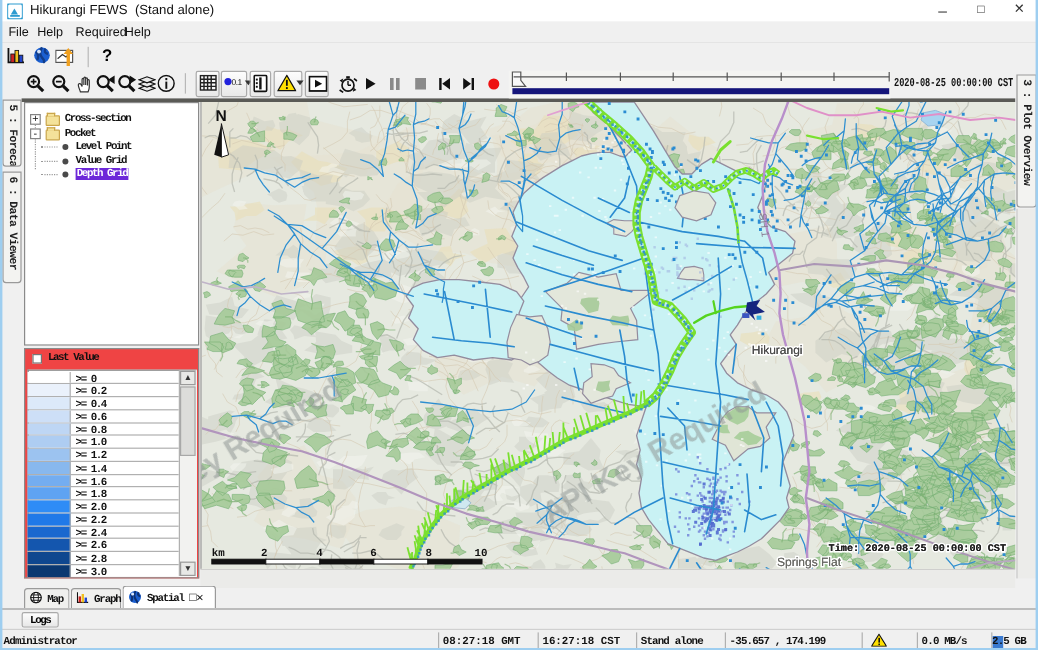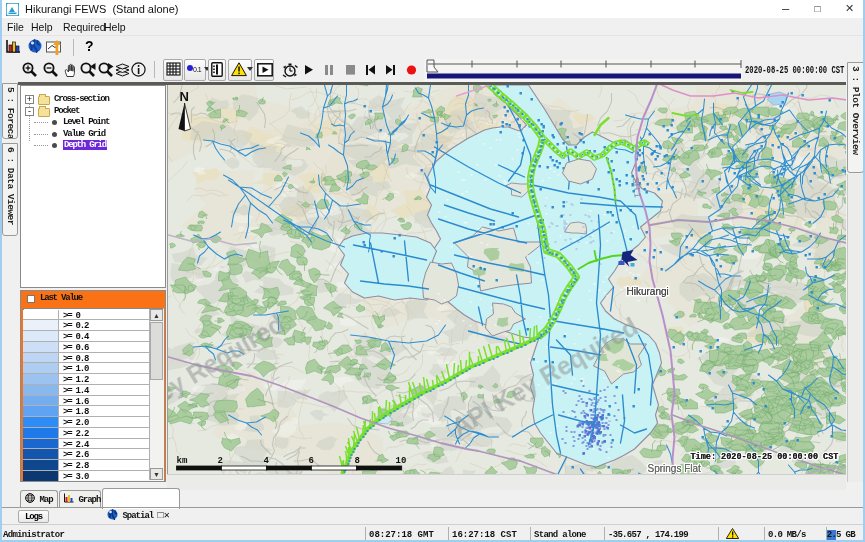"Last Value" #legendpanel { background: #f97316 -> #ef4444 }
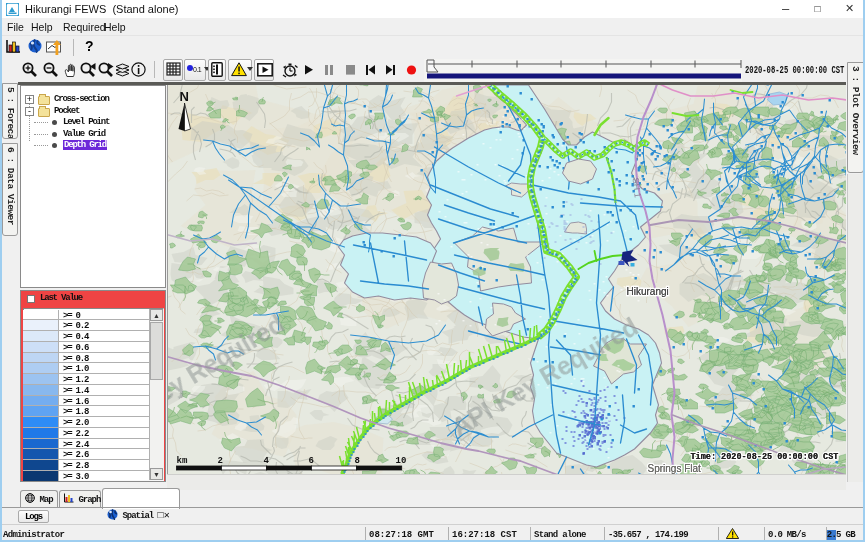"Spatial □✕" div.btab { padding-top: 20px -> 3px }
